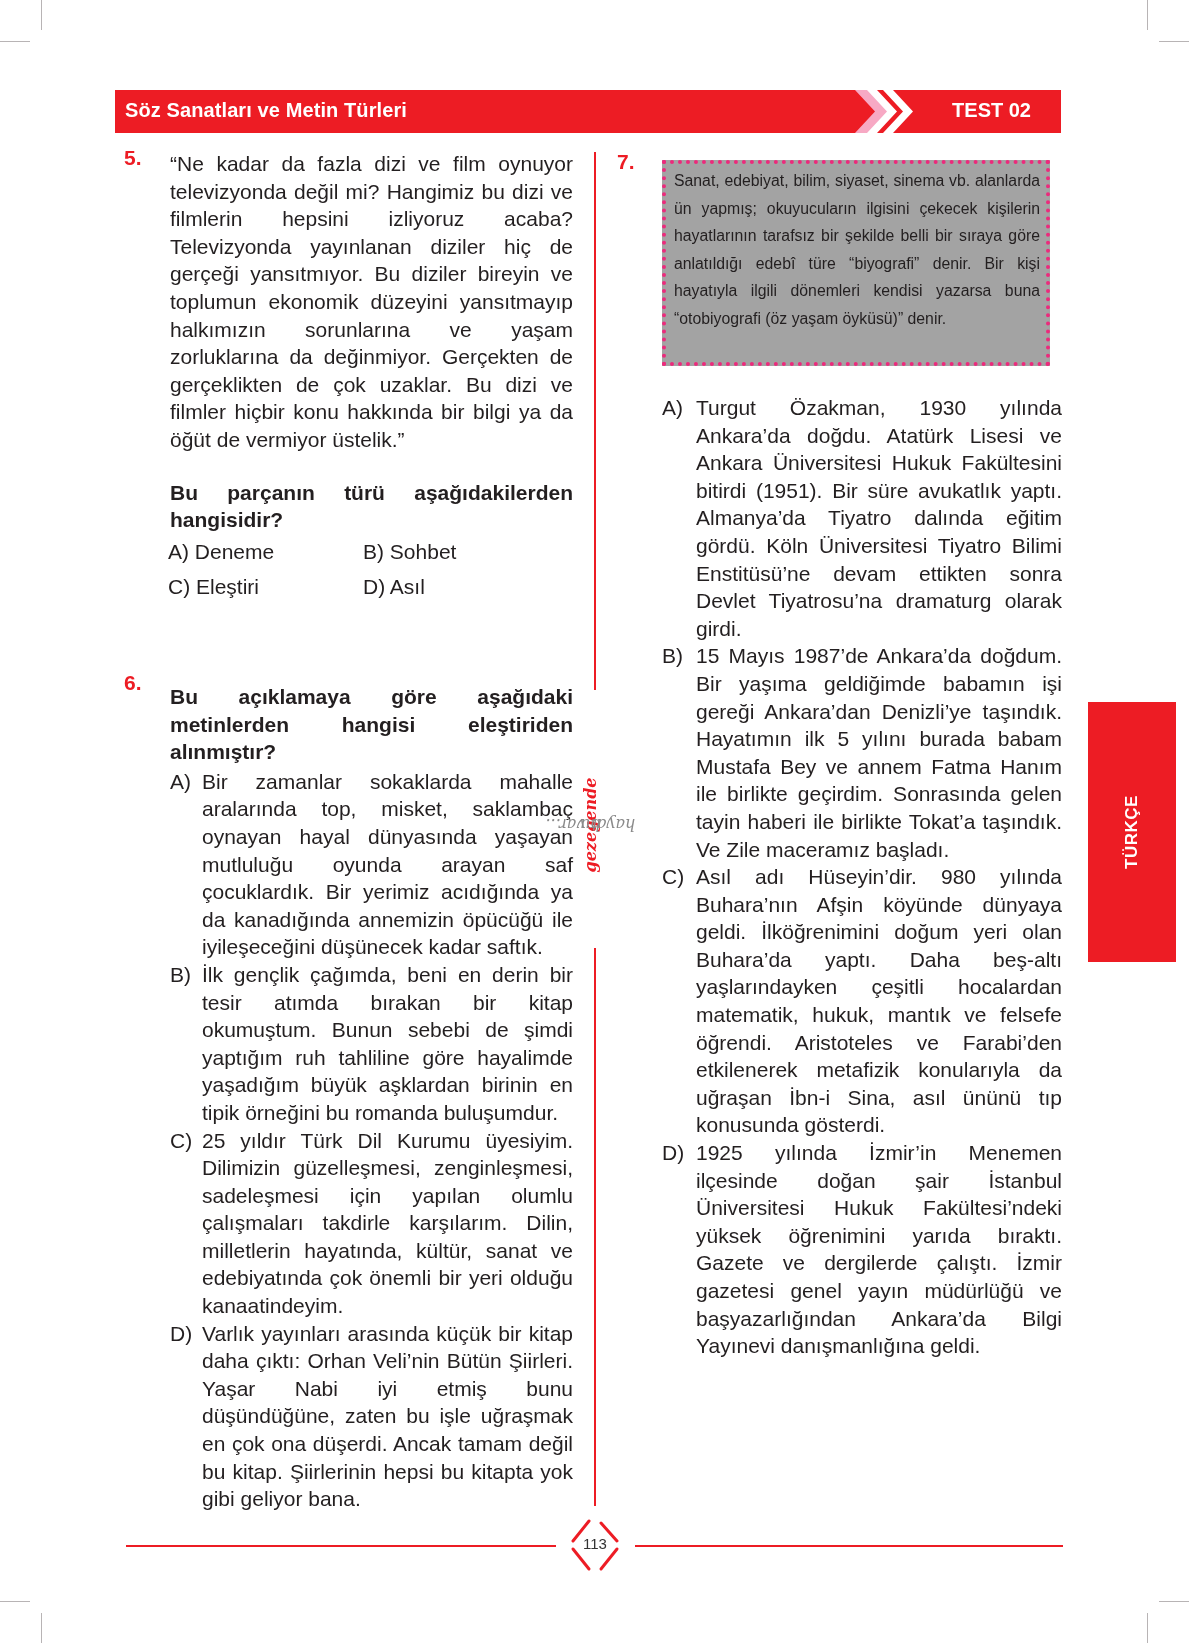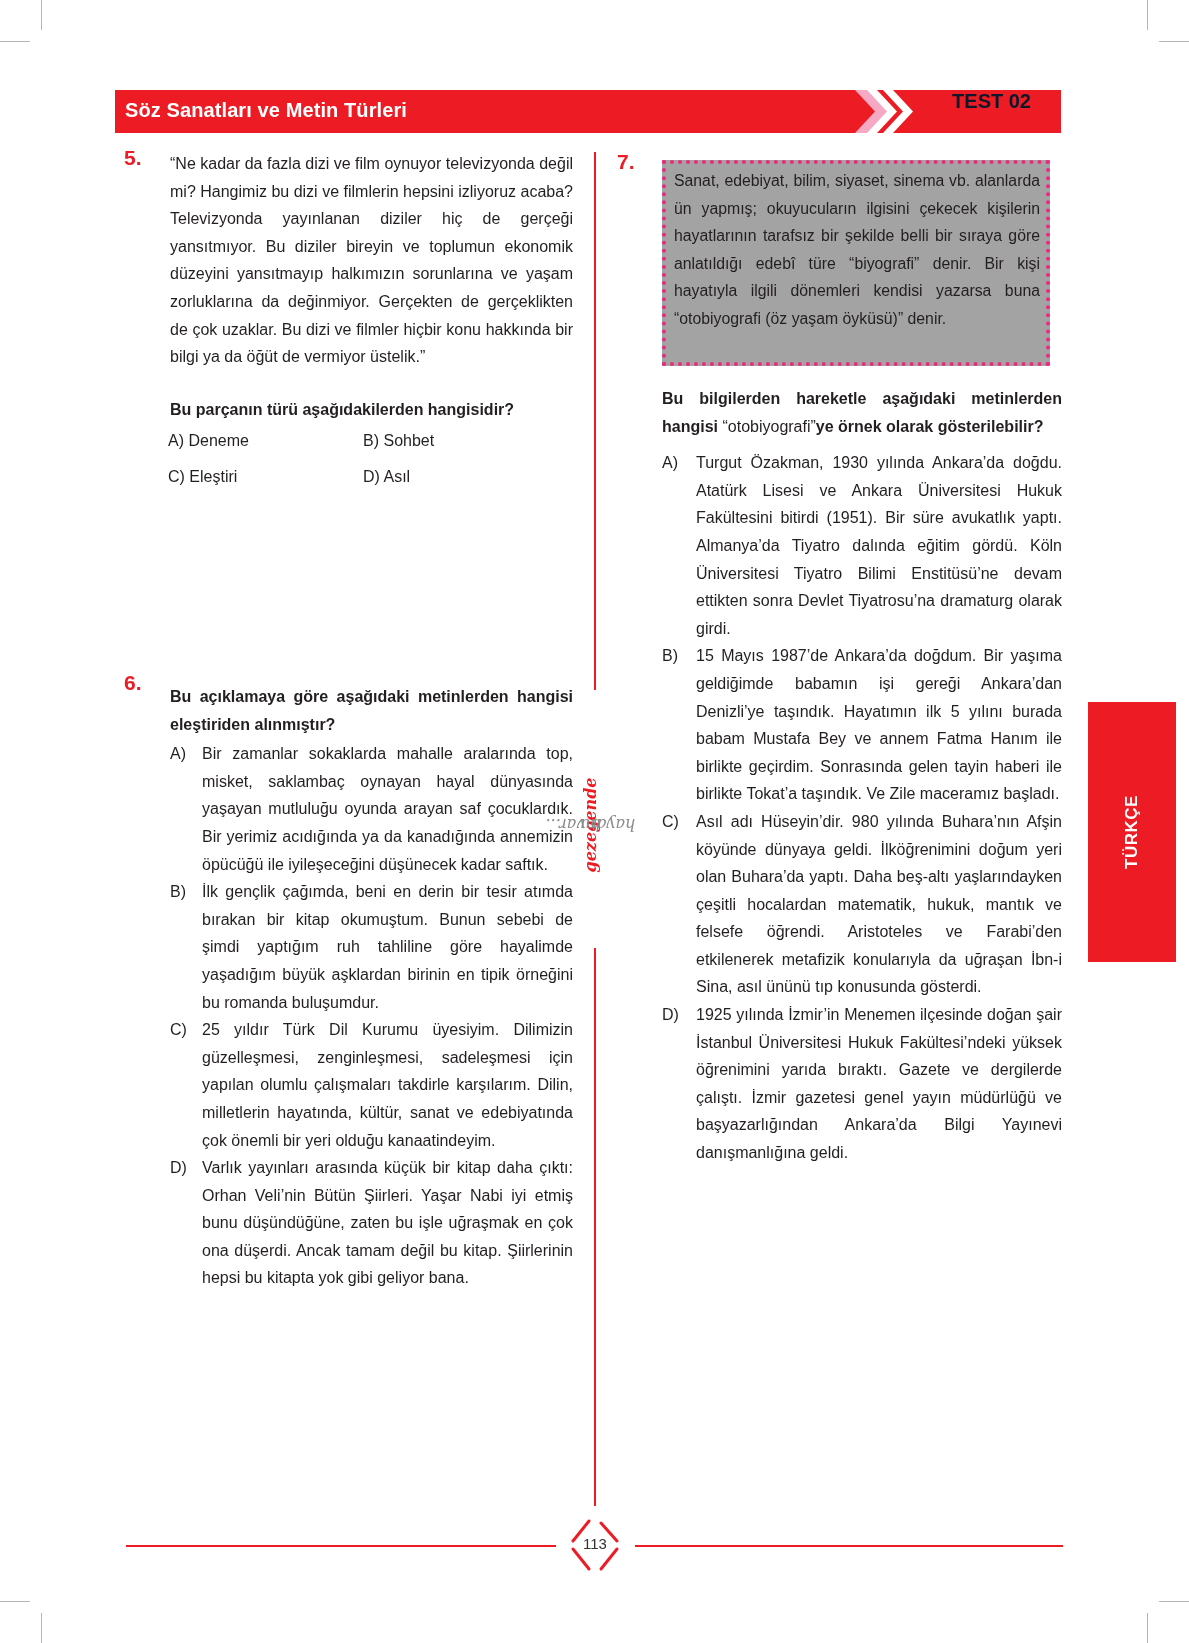"TEST 02" .header .test { color: #0f172a -> #ffffff; top: 0 -> 9px }
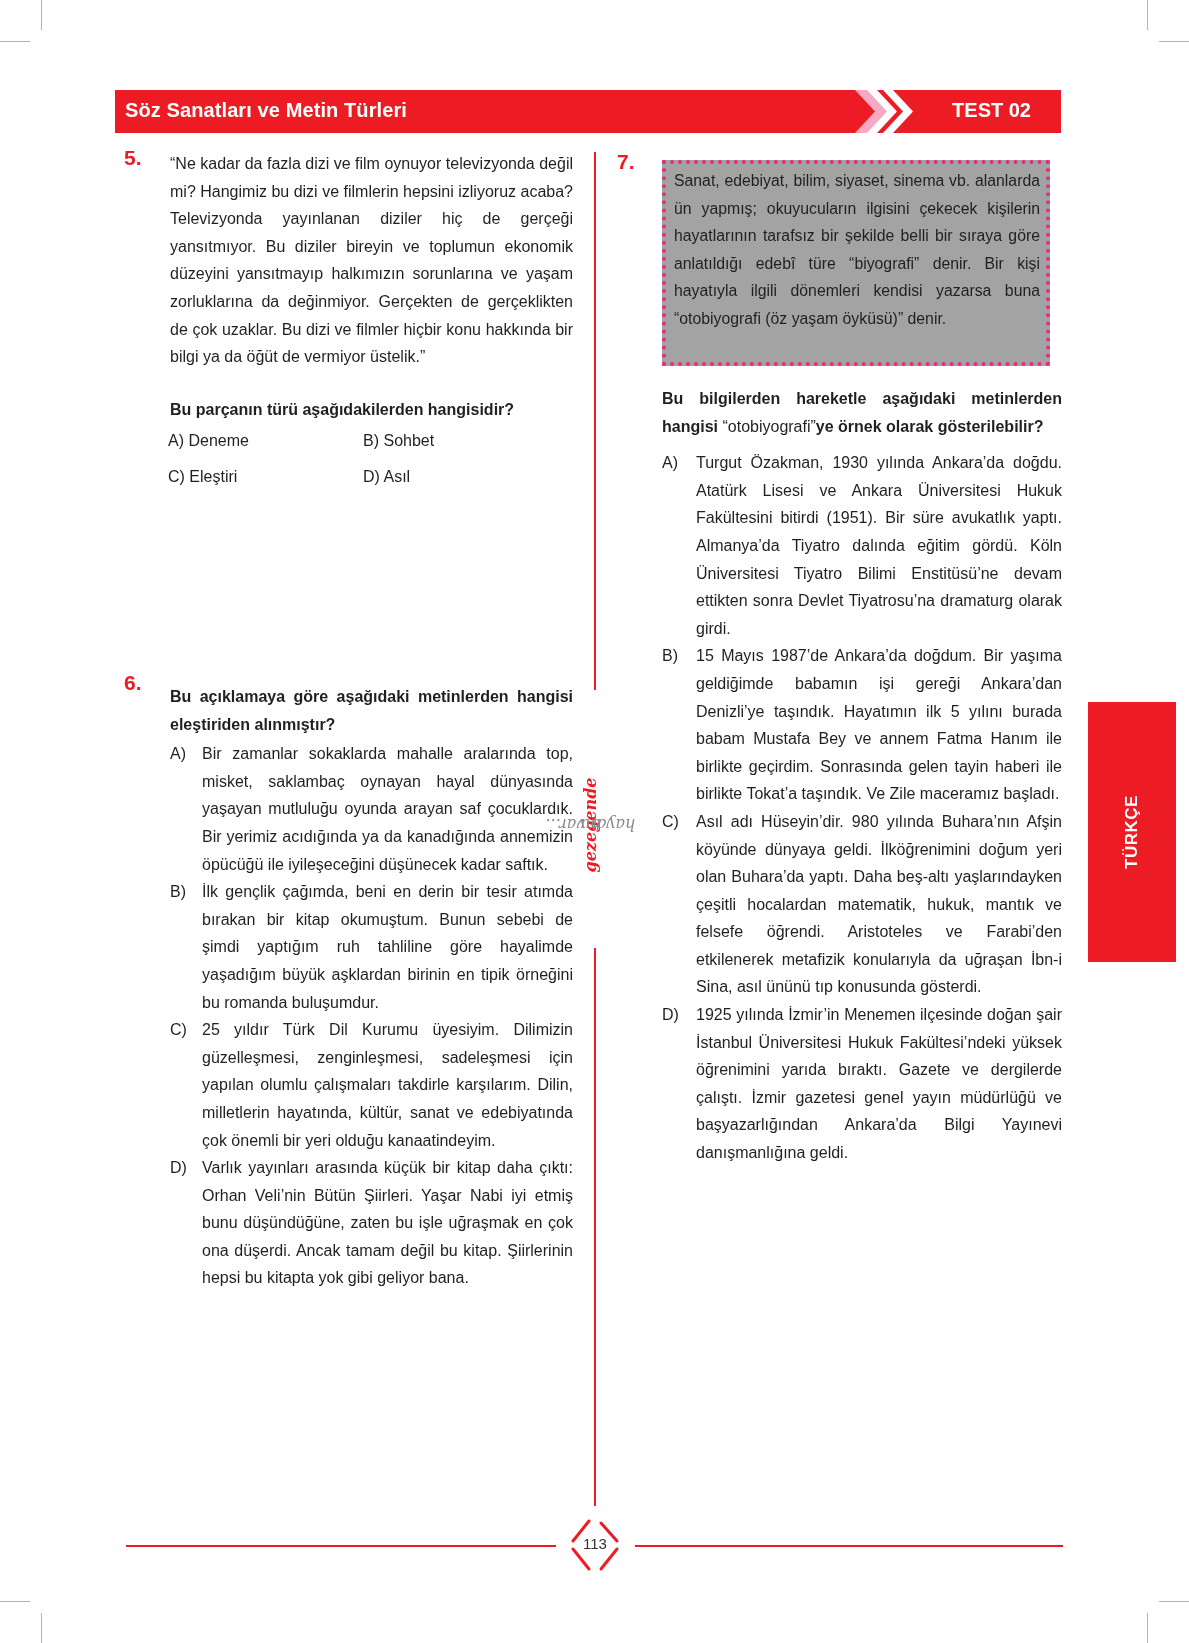"“Ne kadar da fazla dizi" .col { font-size: 16px -> 21px }
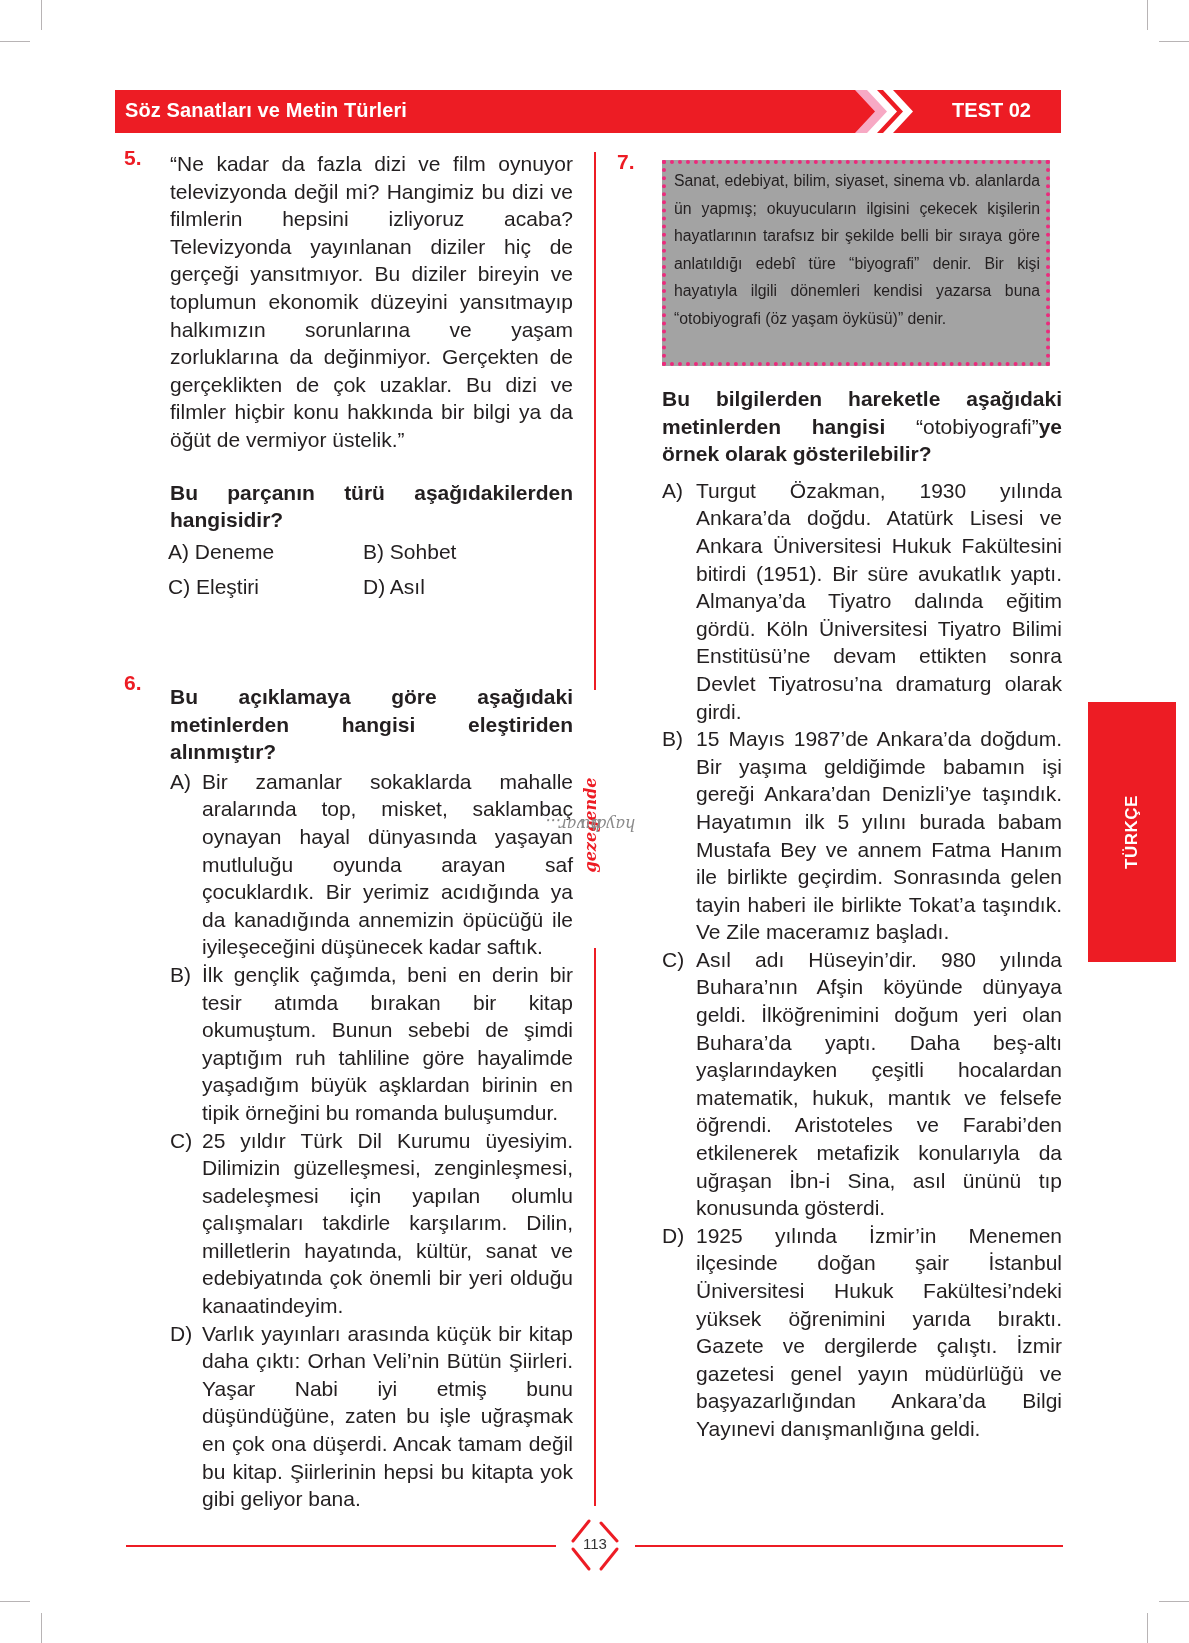"Bu bilgilerden hareketle aşağıdaki" p.bold { html: <p><span>Bu bilgilerden hareketle aşağıdaki metinlerden hangisi </span><span>“otobiyografi”</span><span>ye örnek olarak gösterilebilir?</span></p> -> none }
